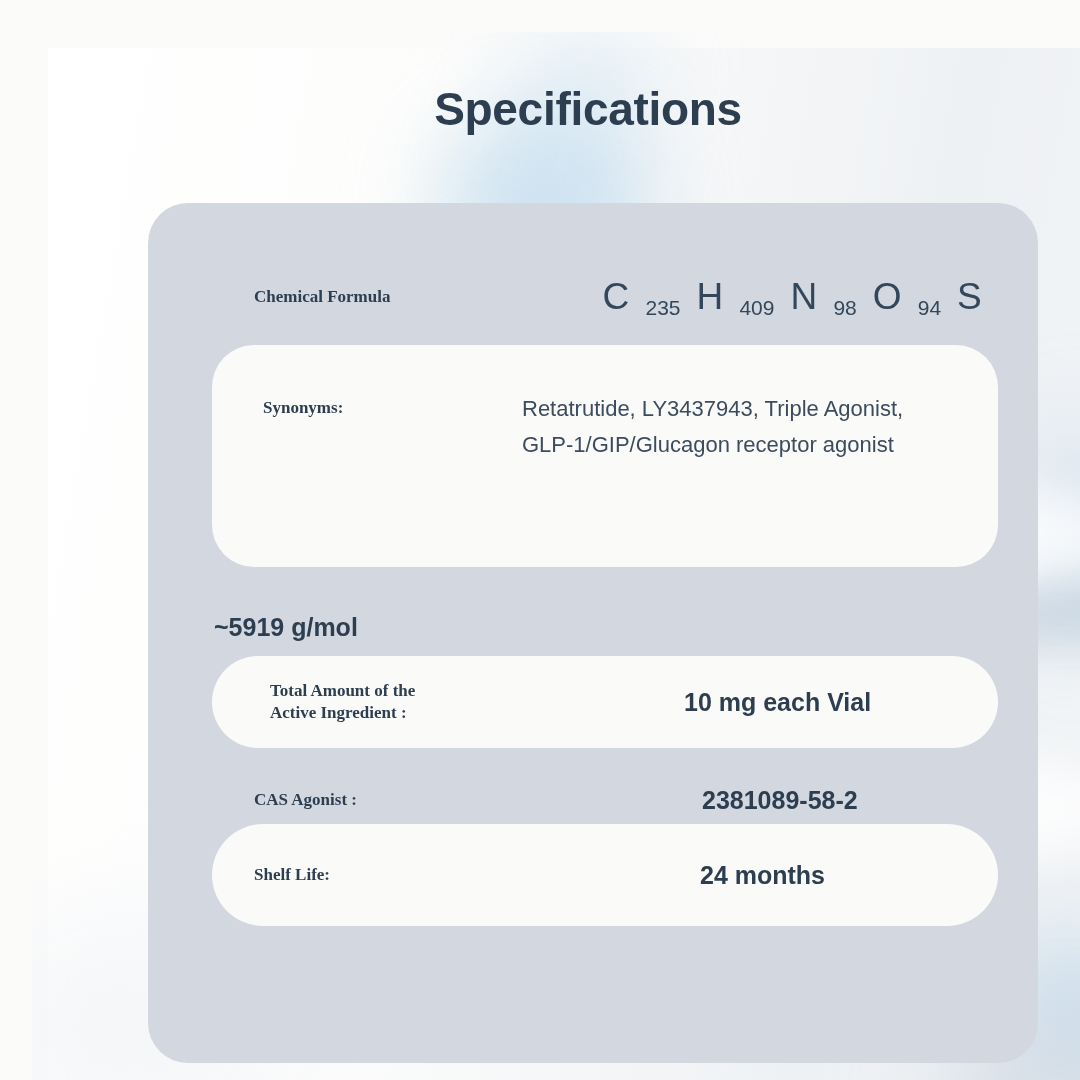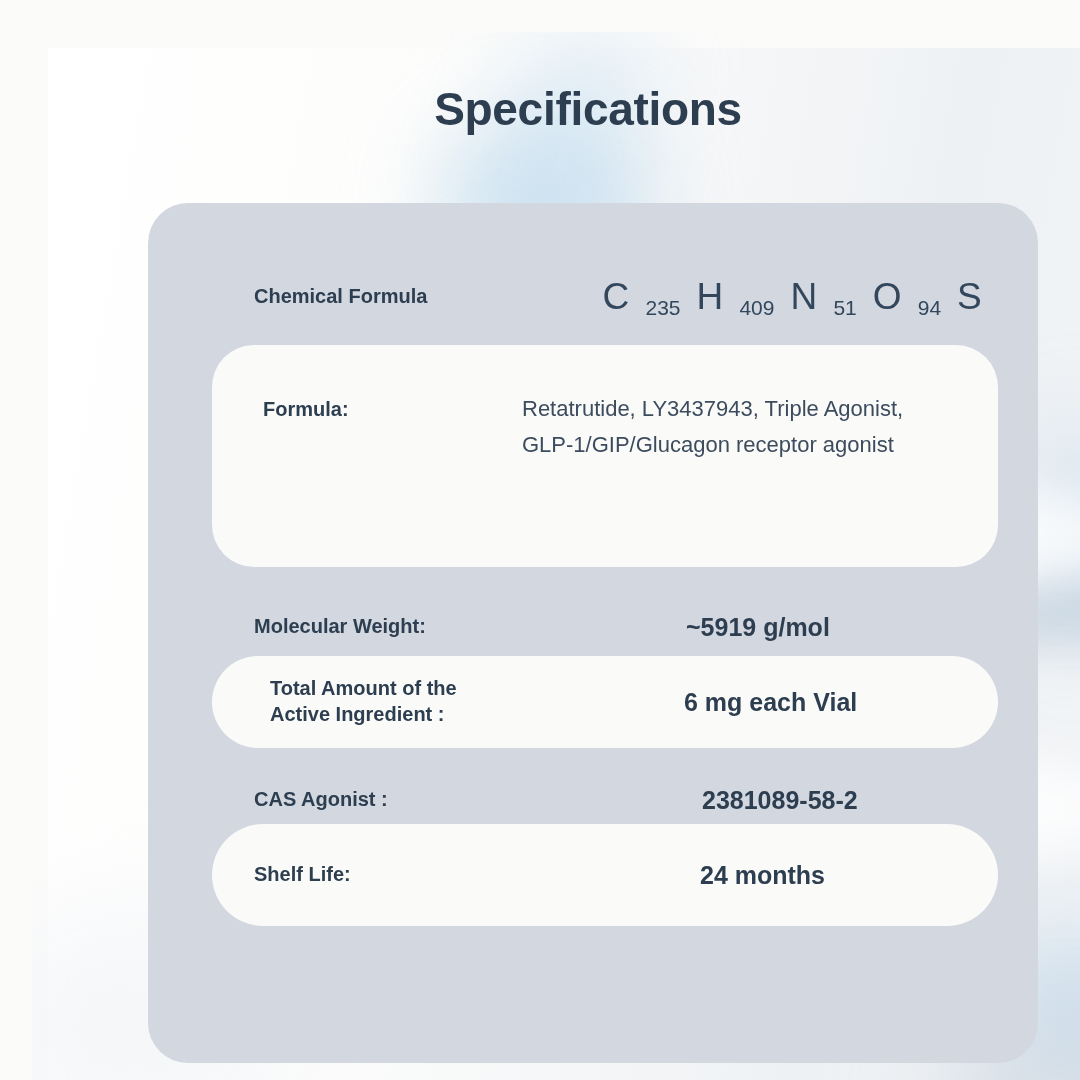"Chemical Formula" .label { font-family: none -> Liberation Serif, serif; font-size: 20px -> 17px }
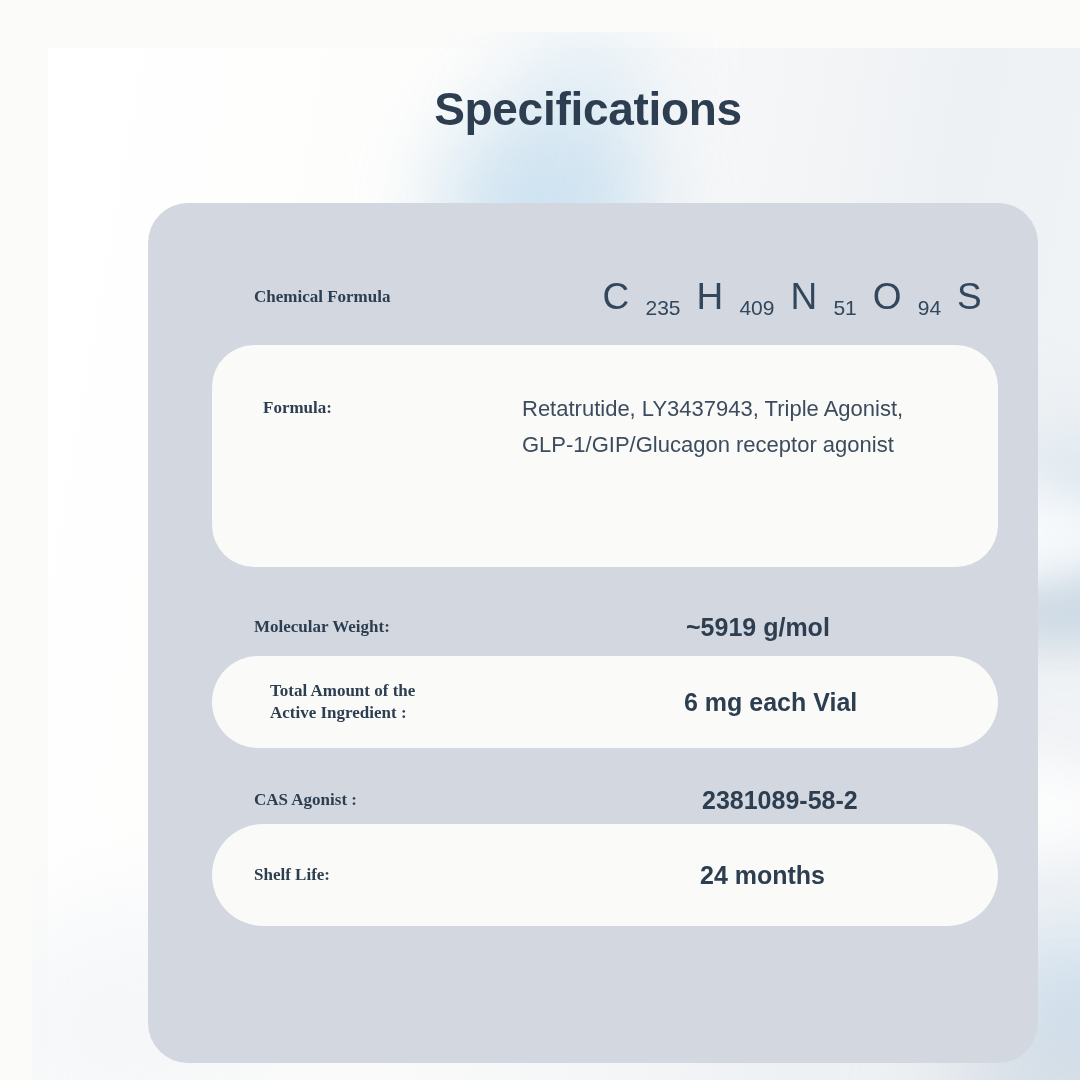"51" sub { text: 51 -> 98 }
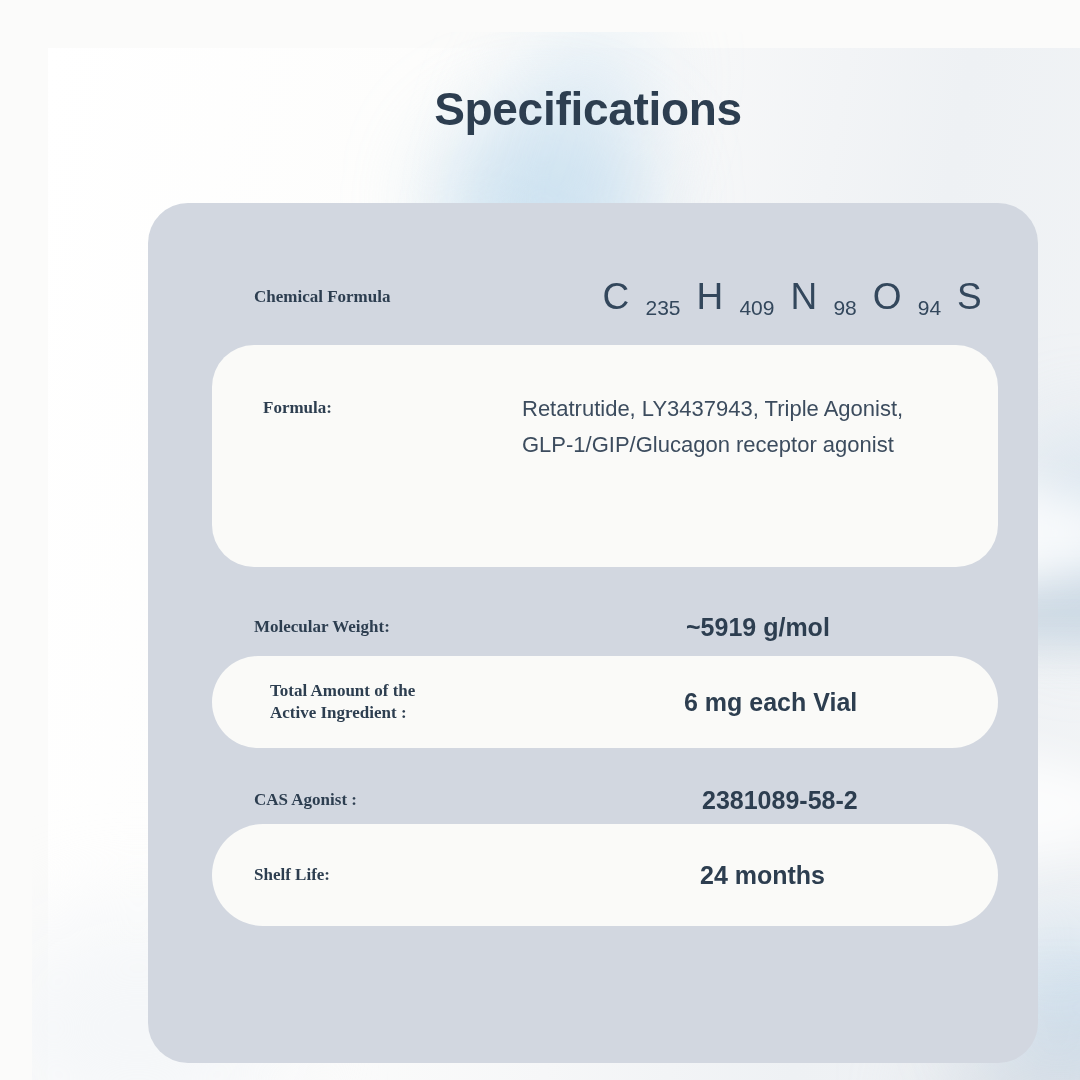"Formula:" span.label { text: Formula -> Synonyms }
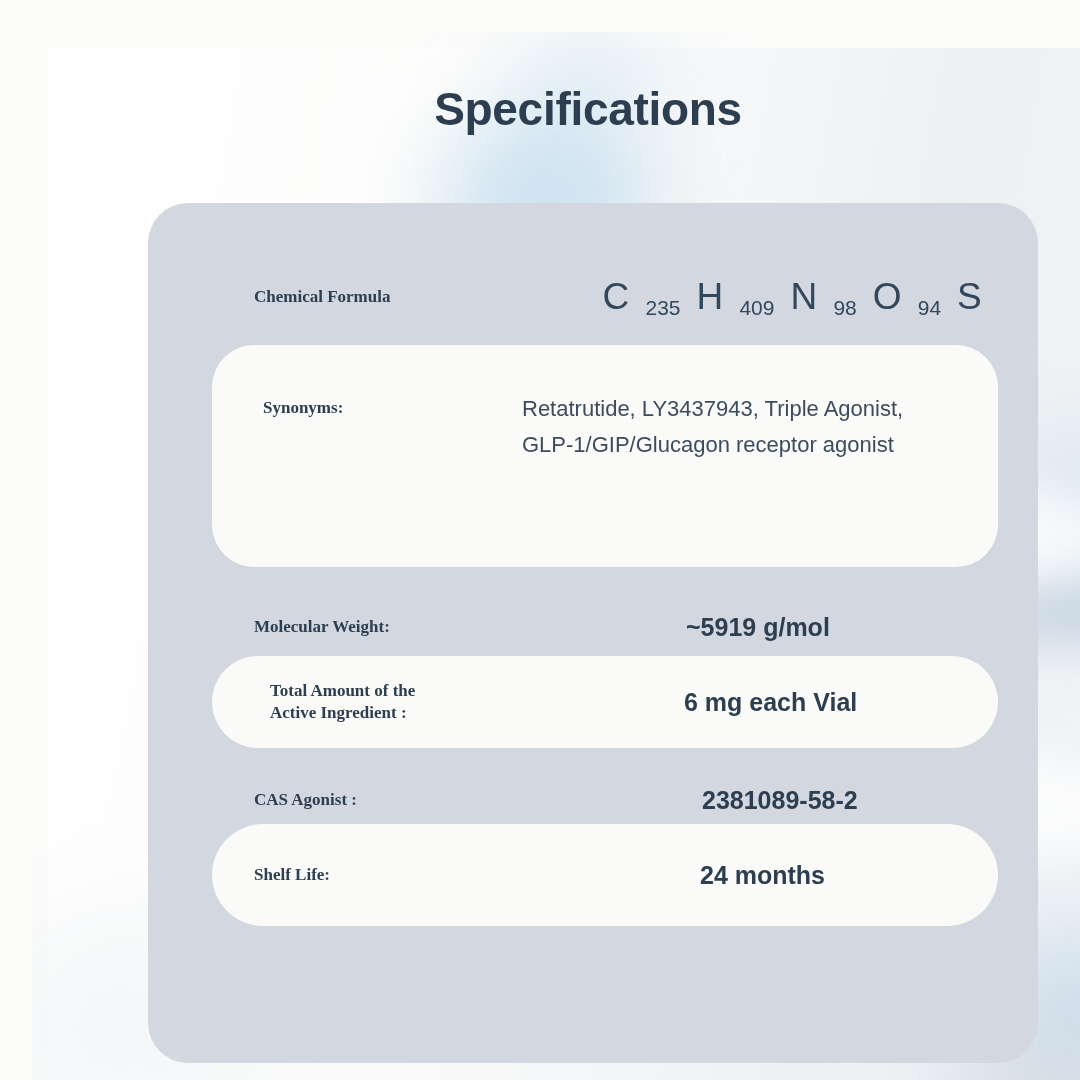"Molecular Weight:" span.label { html: <span>Molecular Weight:</span> -> none }
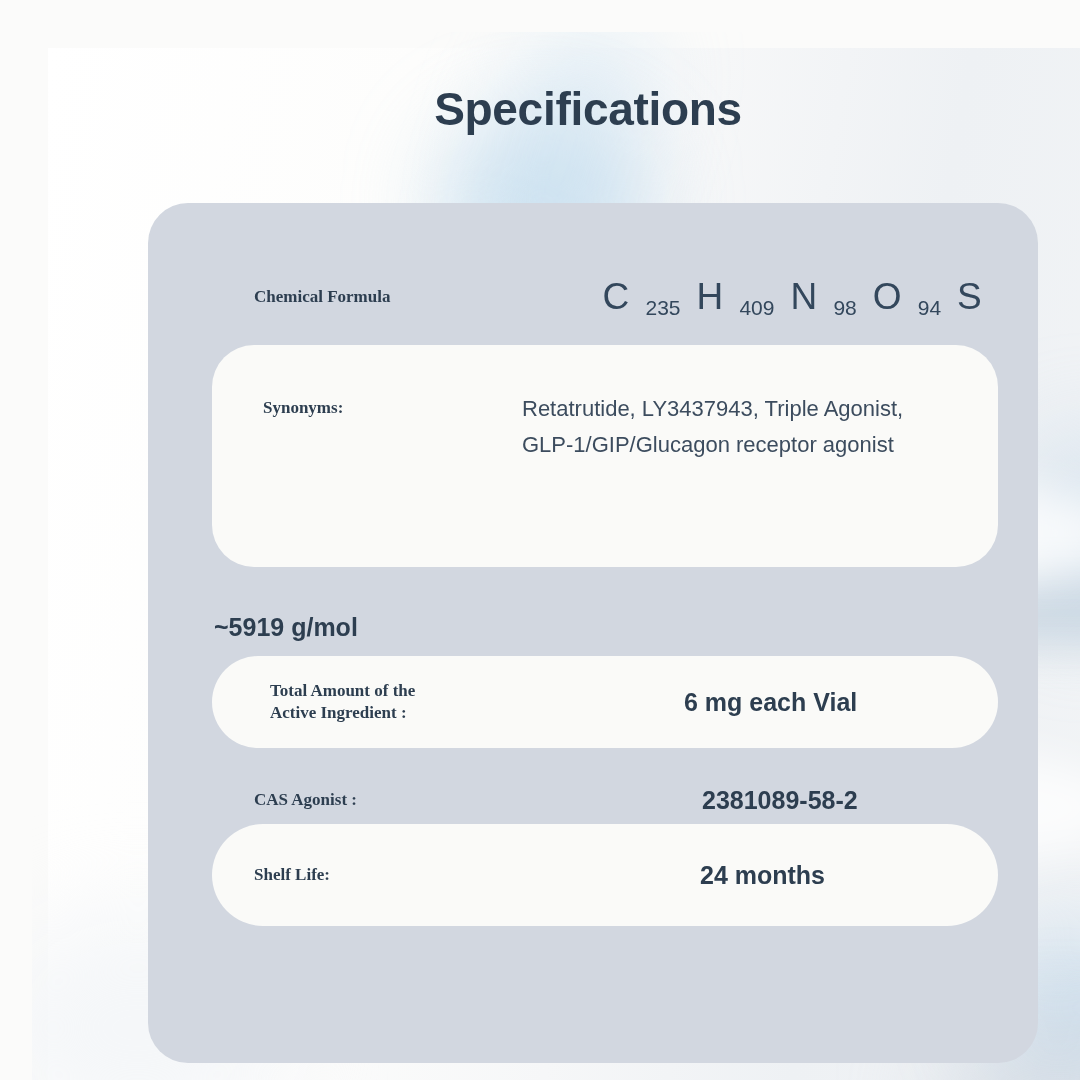"6 mg each Vial" span.value { text: 6 -> 10 }
